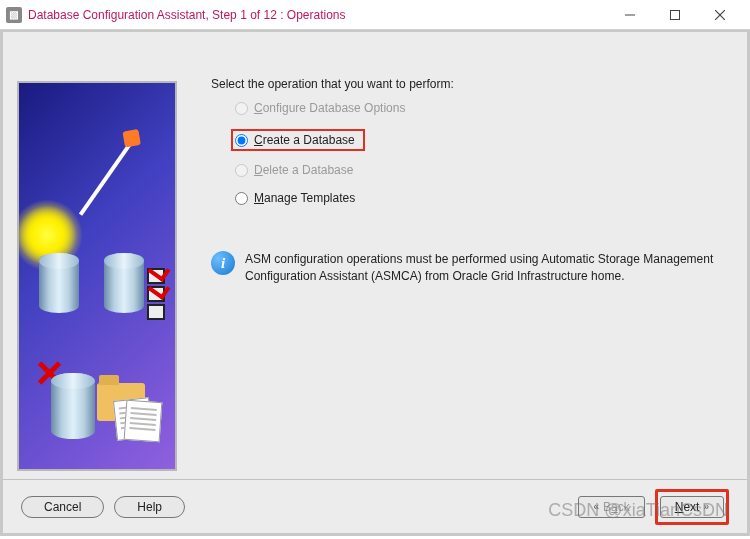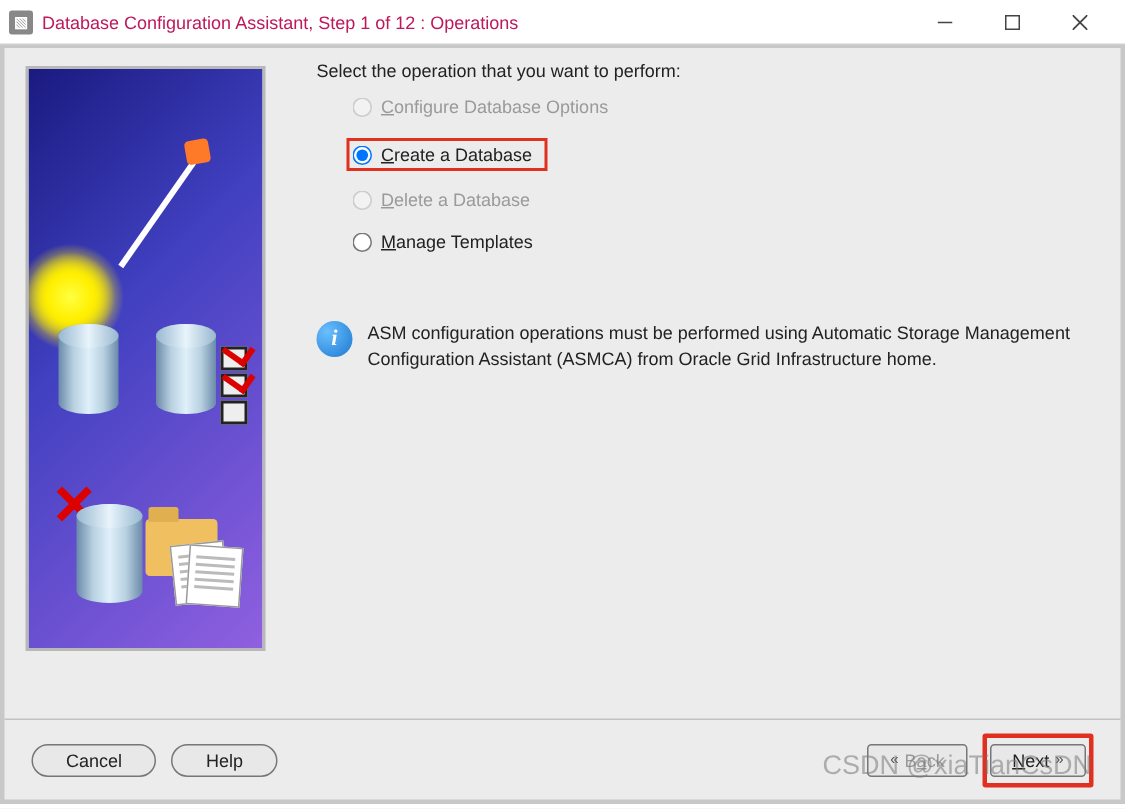"Select the operation that you" .main-row { margin-top: none -> 37px }
